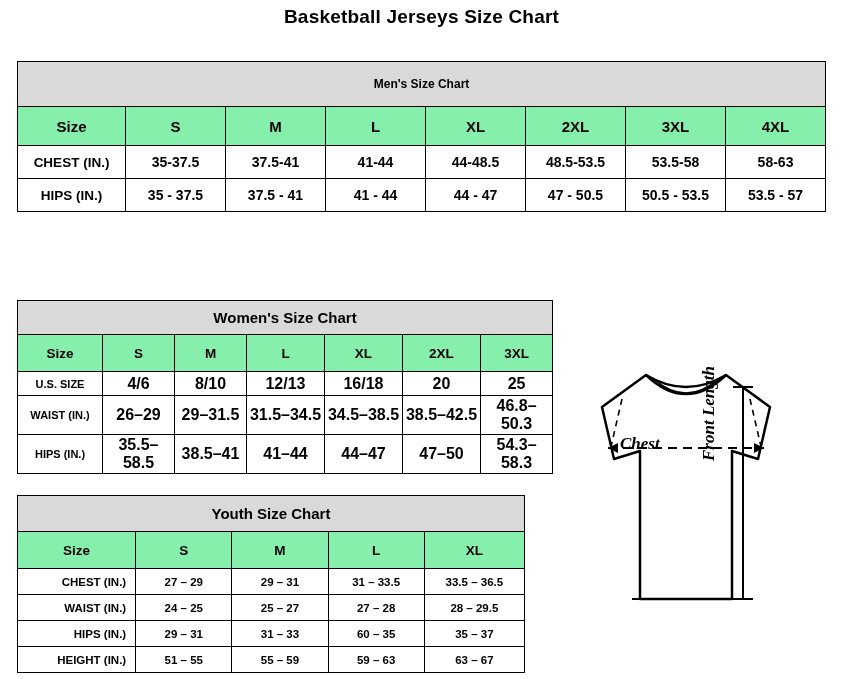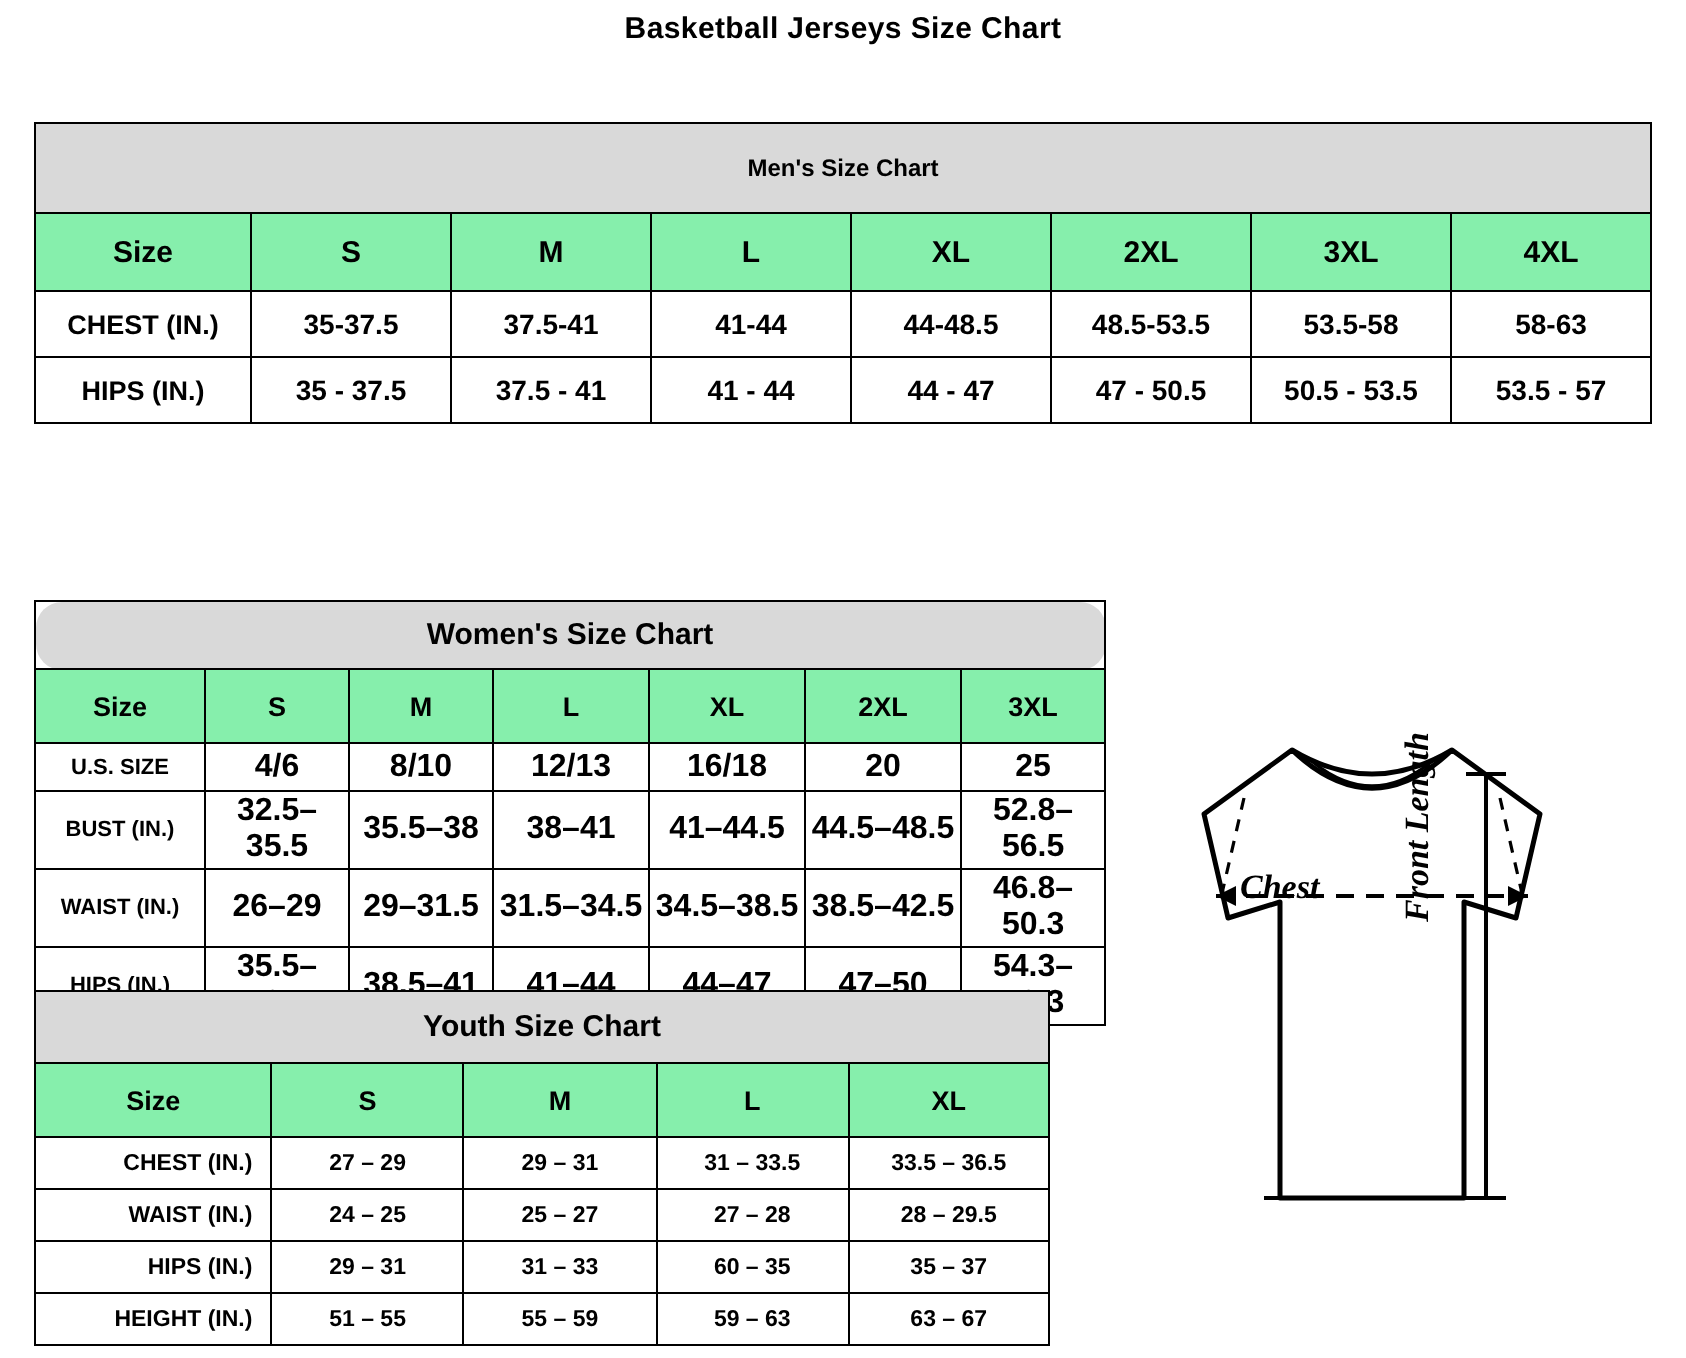"Basketball Jerseys Size Chart" #page-title { font-size: 15px -> 19px }
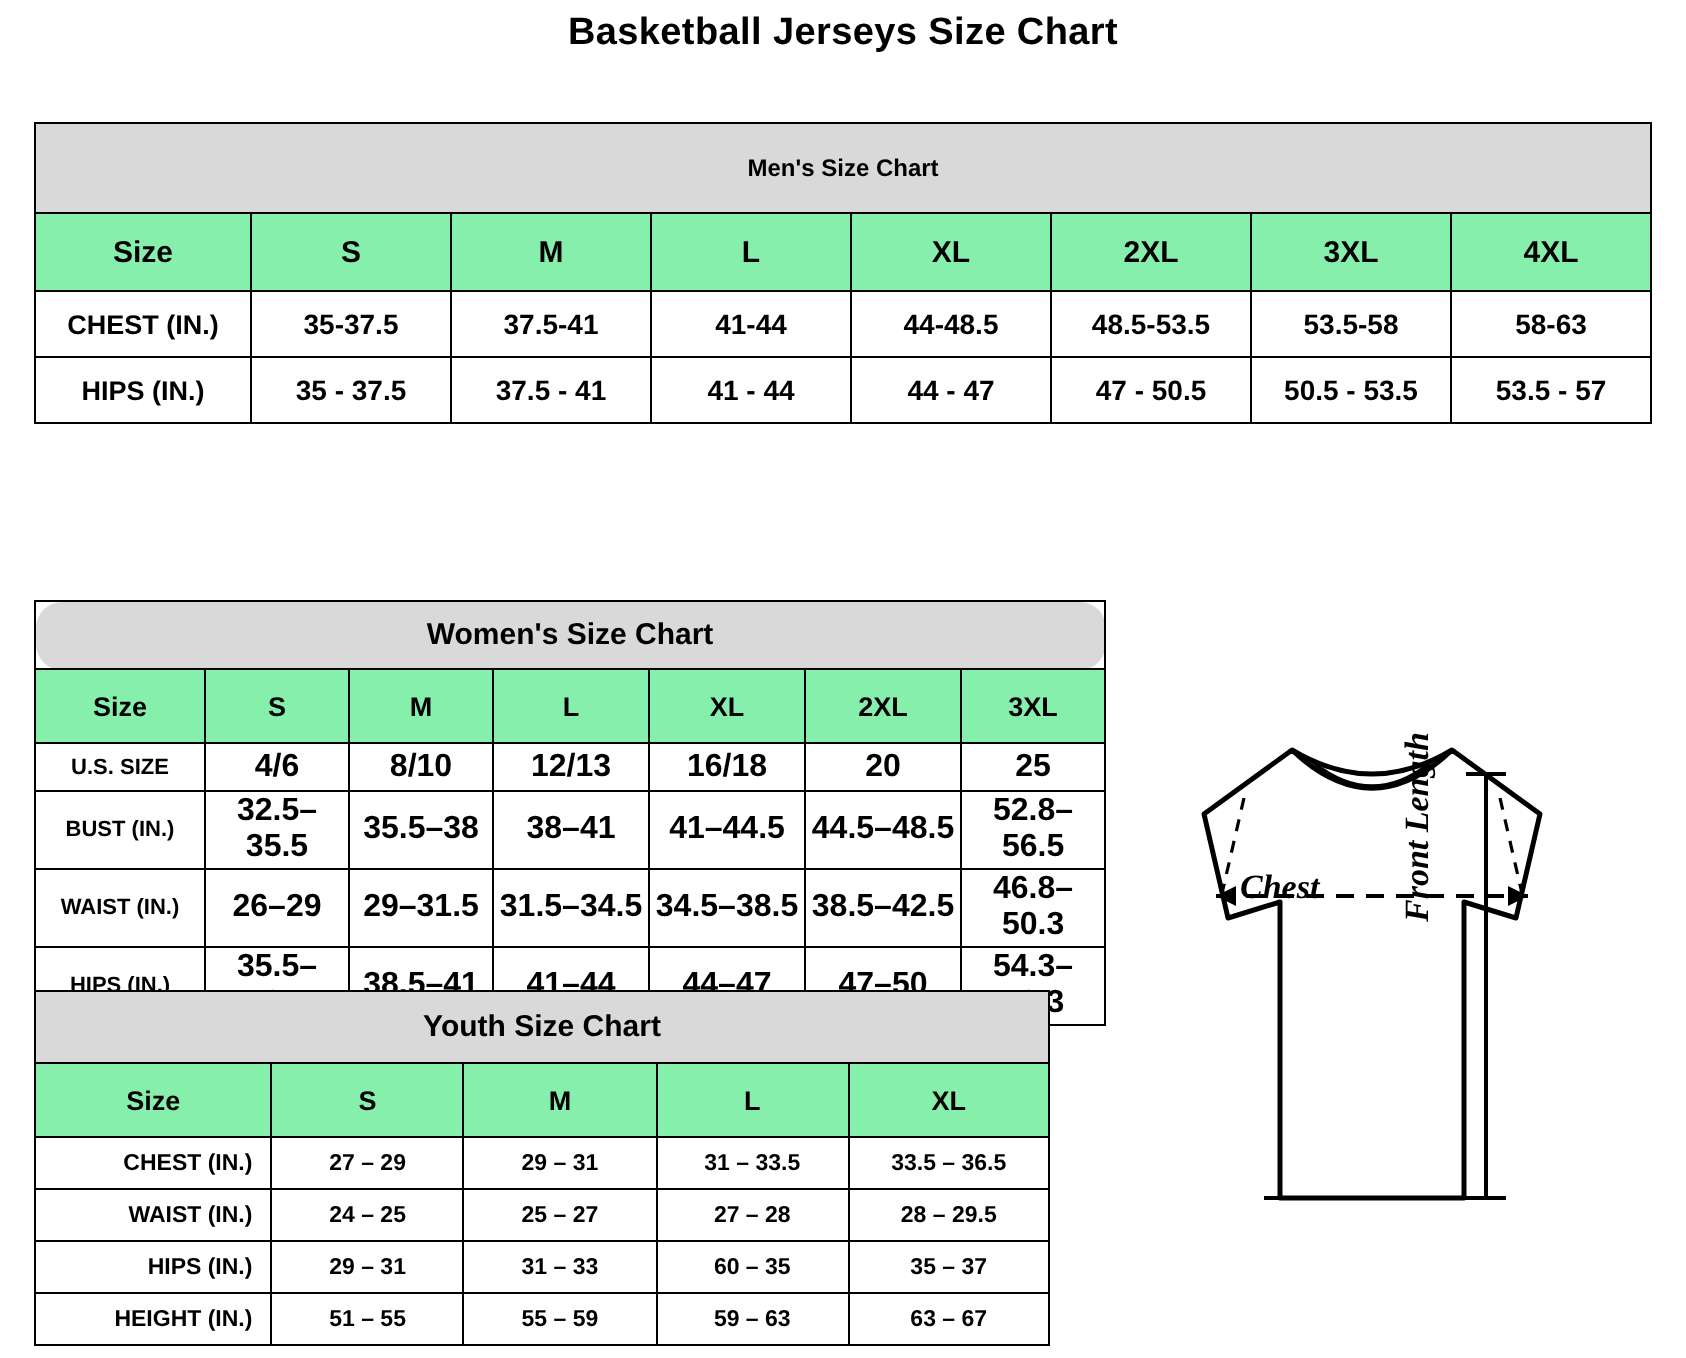"Women's Size Chart" #womens-chart .chart-title td { border-radius: 13px -> none }
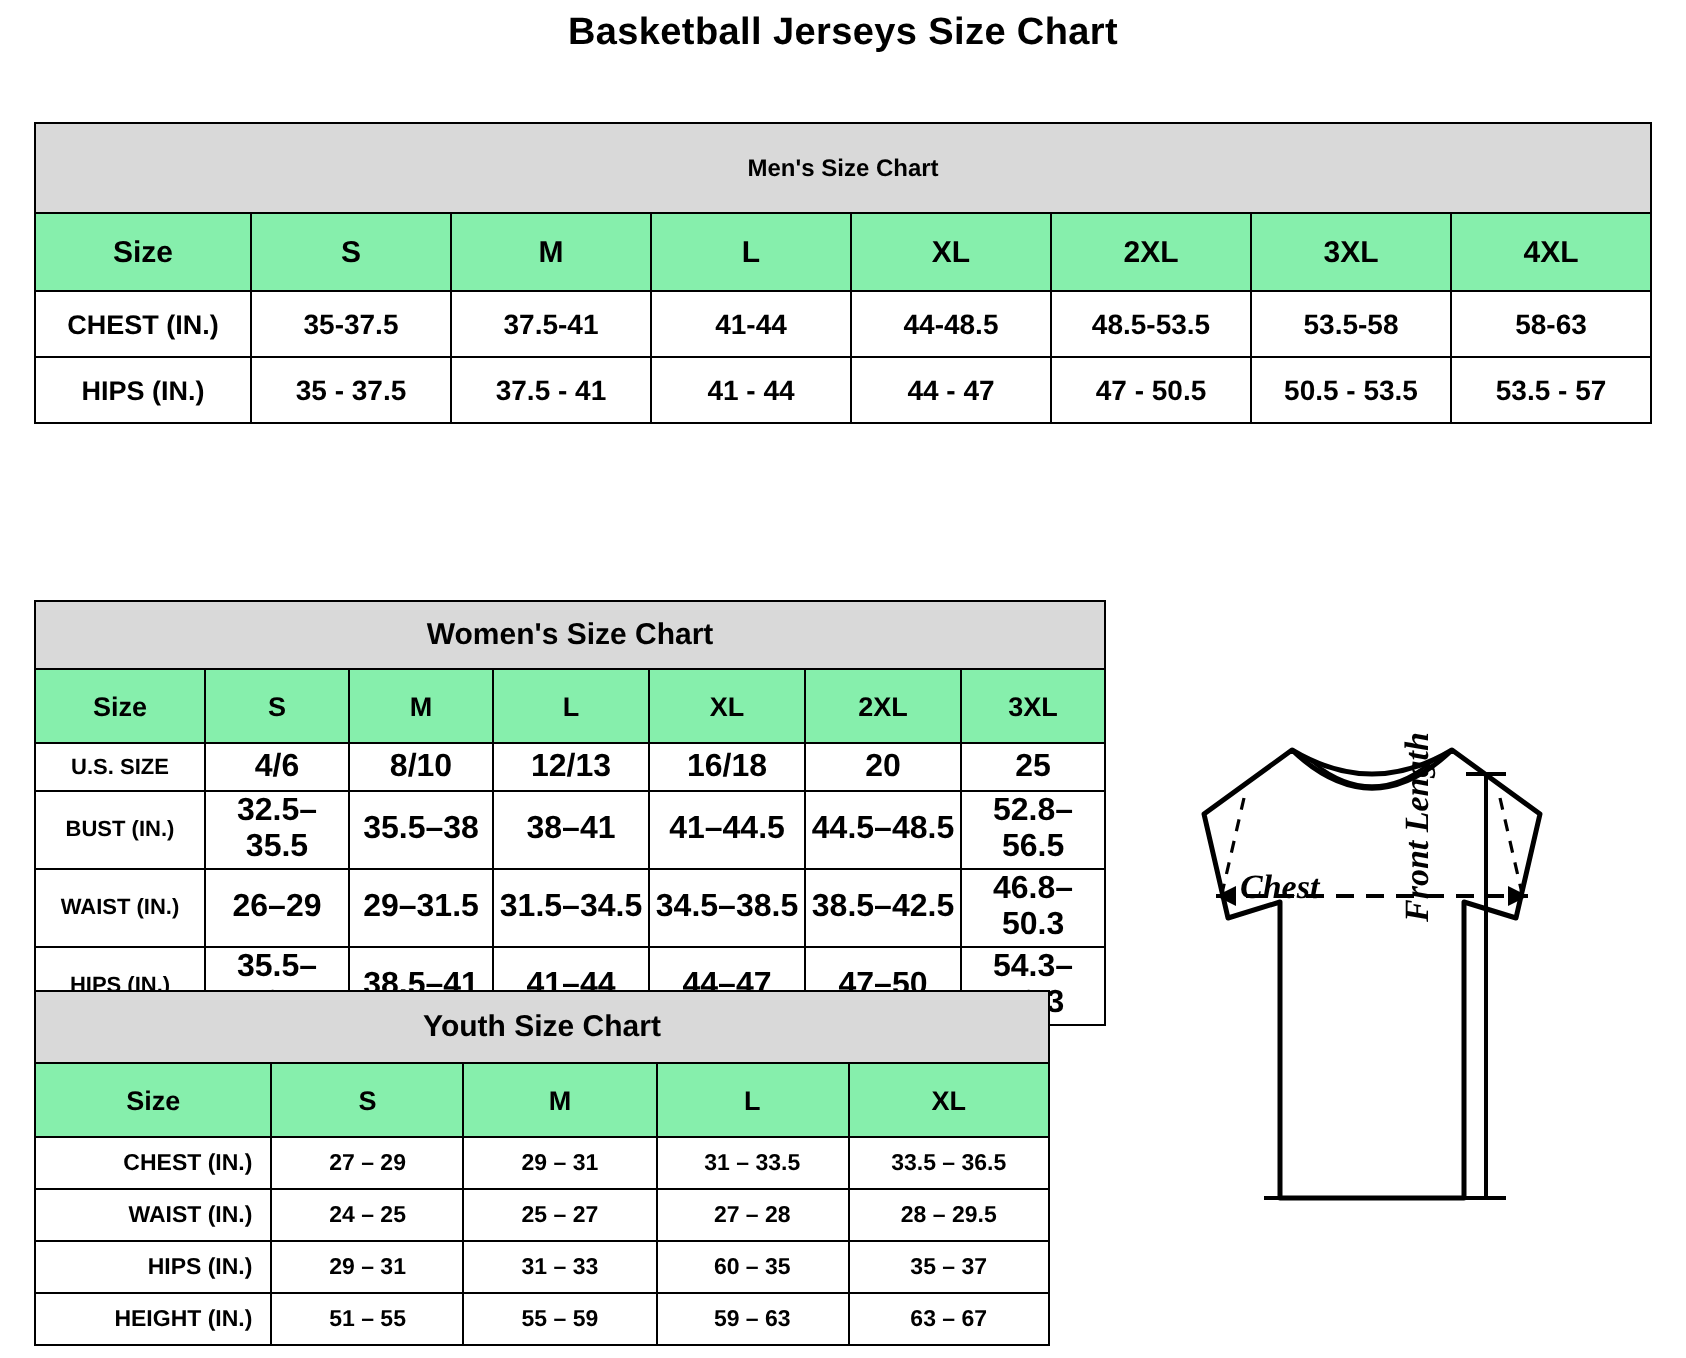"BUST (IN.)" tr { html: <tr> <td>BUST (IN.)</td> <td>32.5–35.5</td> <td>35.5–38</td> <td>38–41</td> <td>41–44.5</td> <td>44.5–48.5</td> <td>52.8–56.5</td> </tr> -> none }
